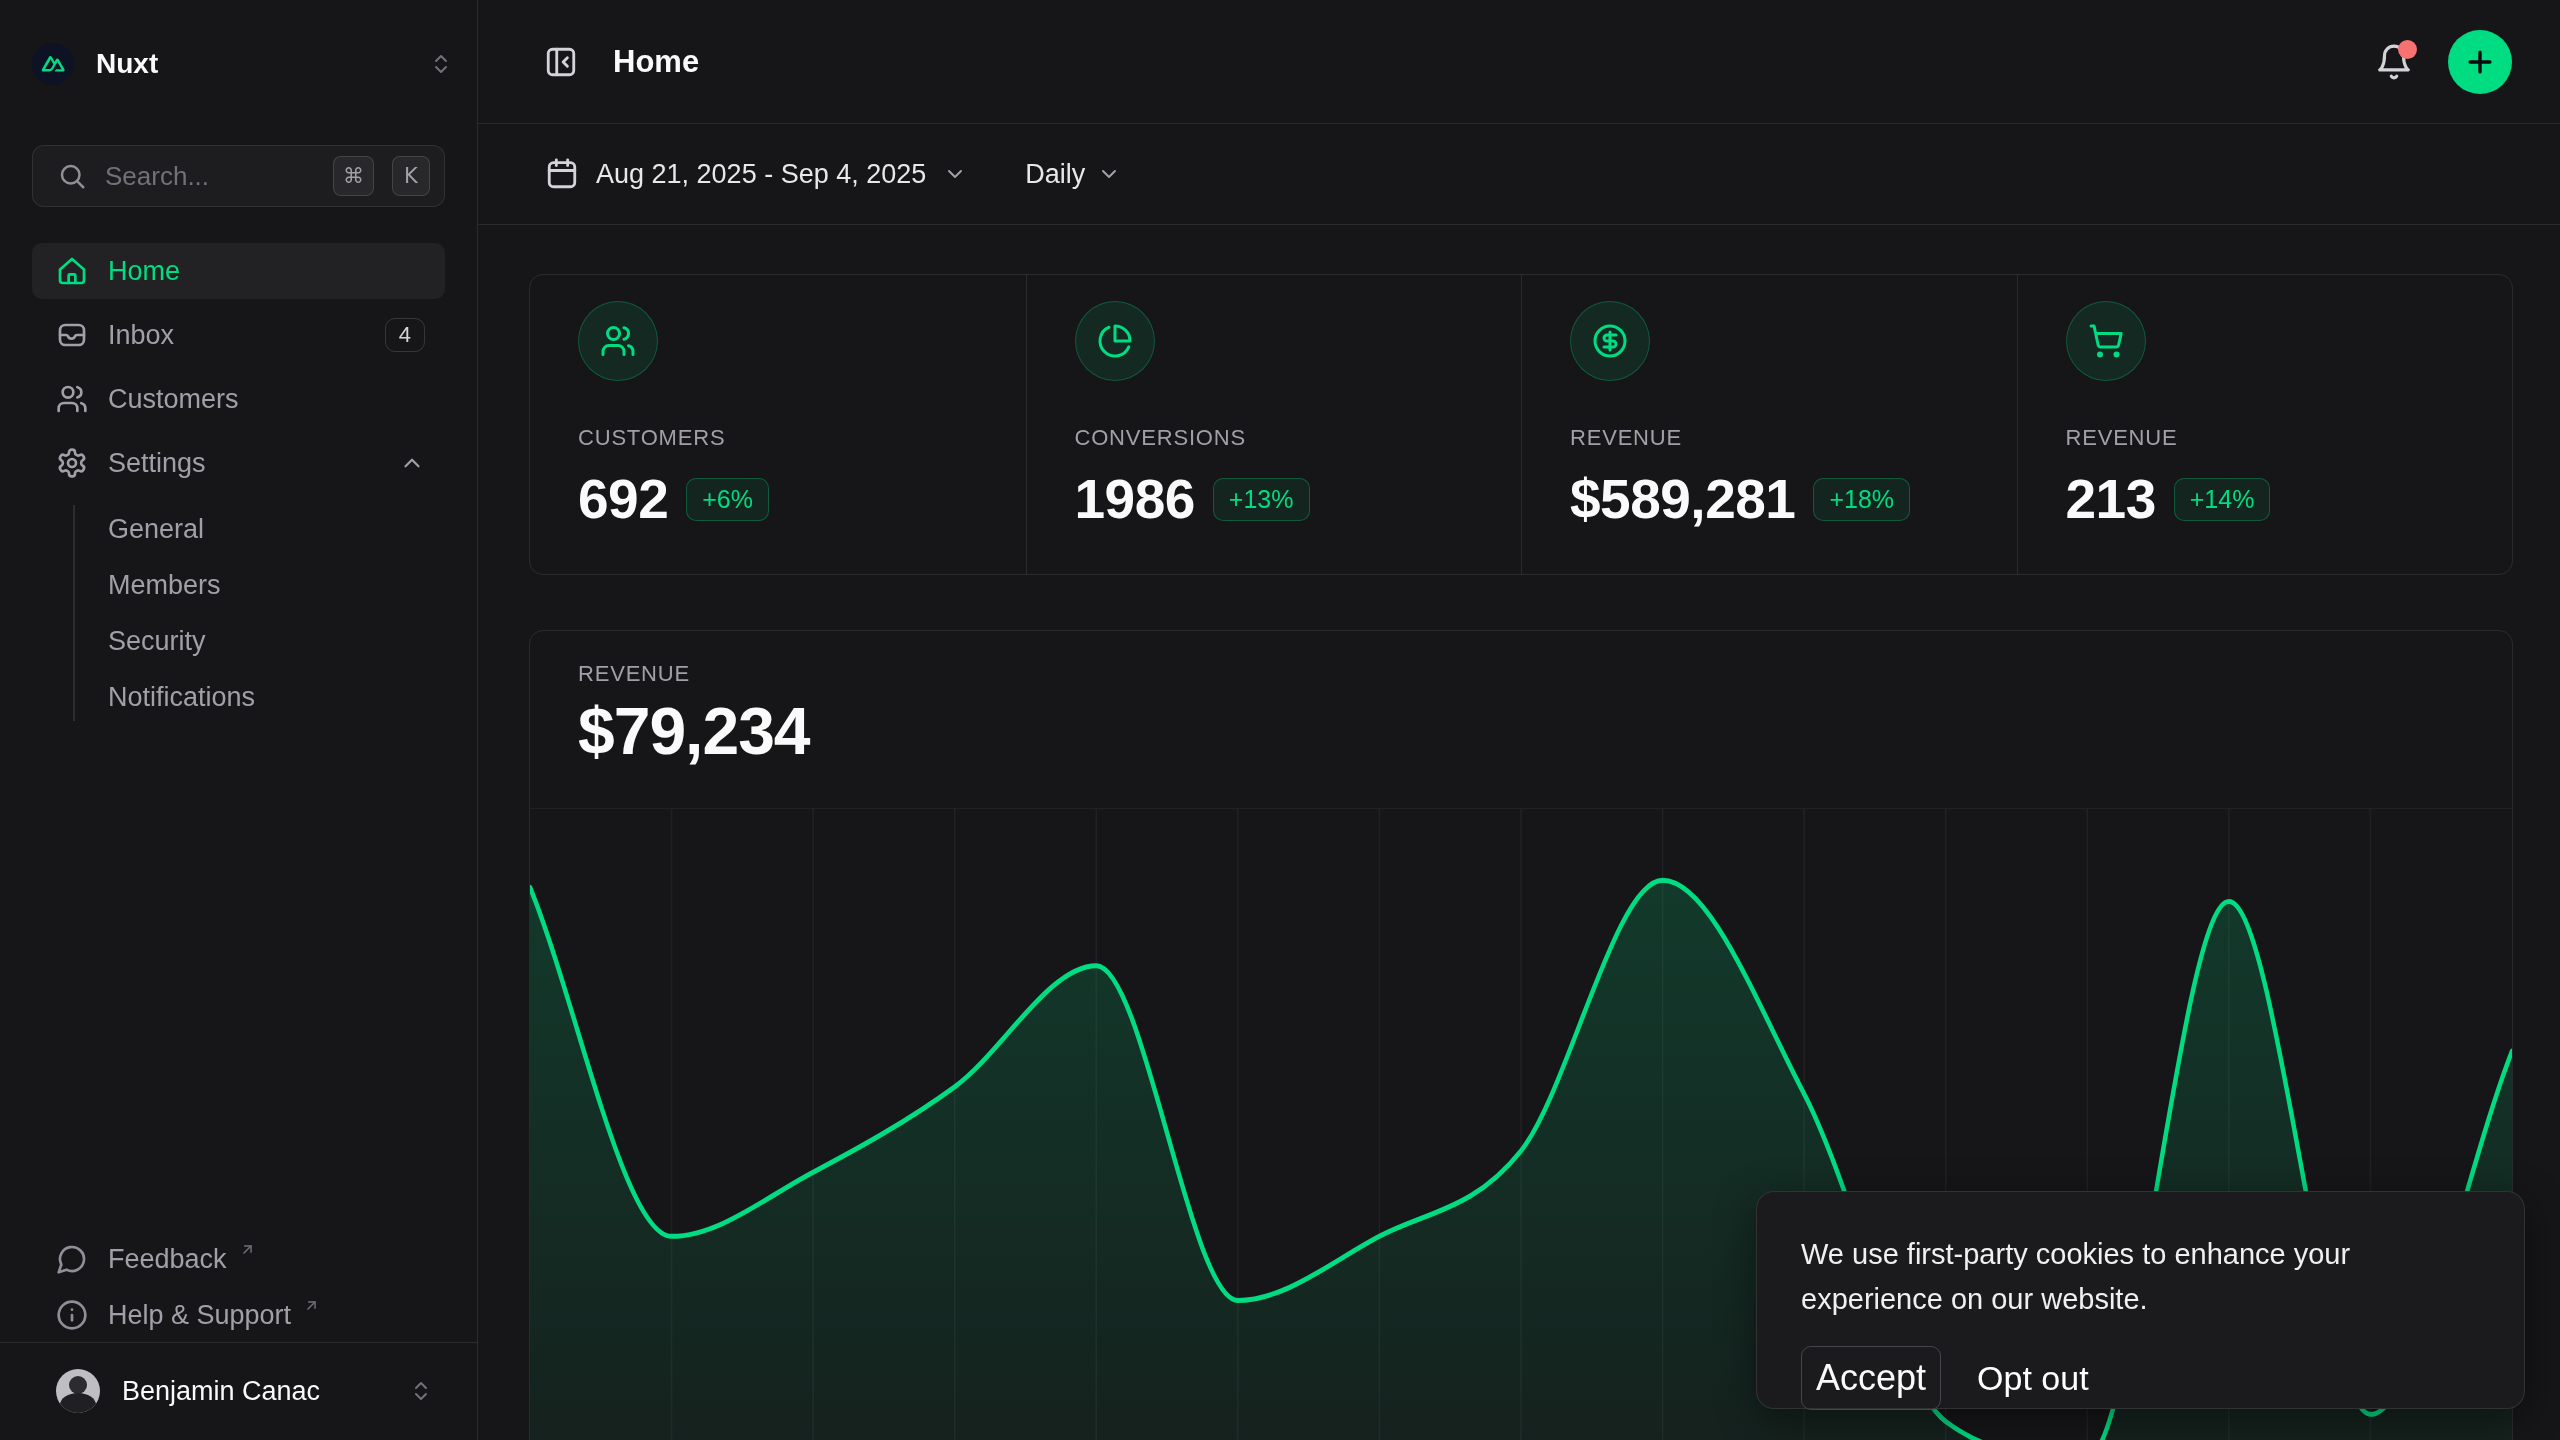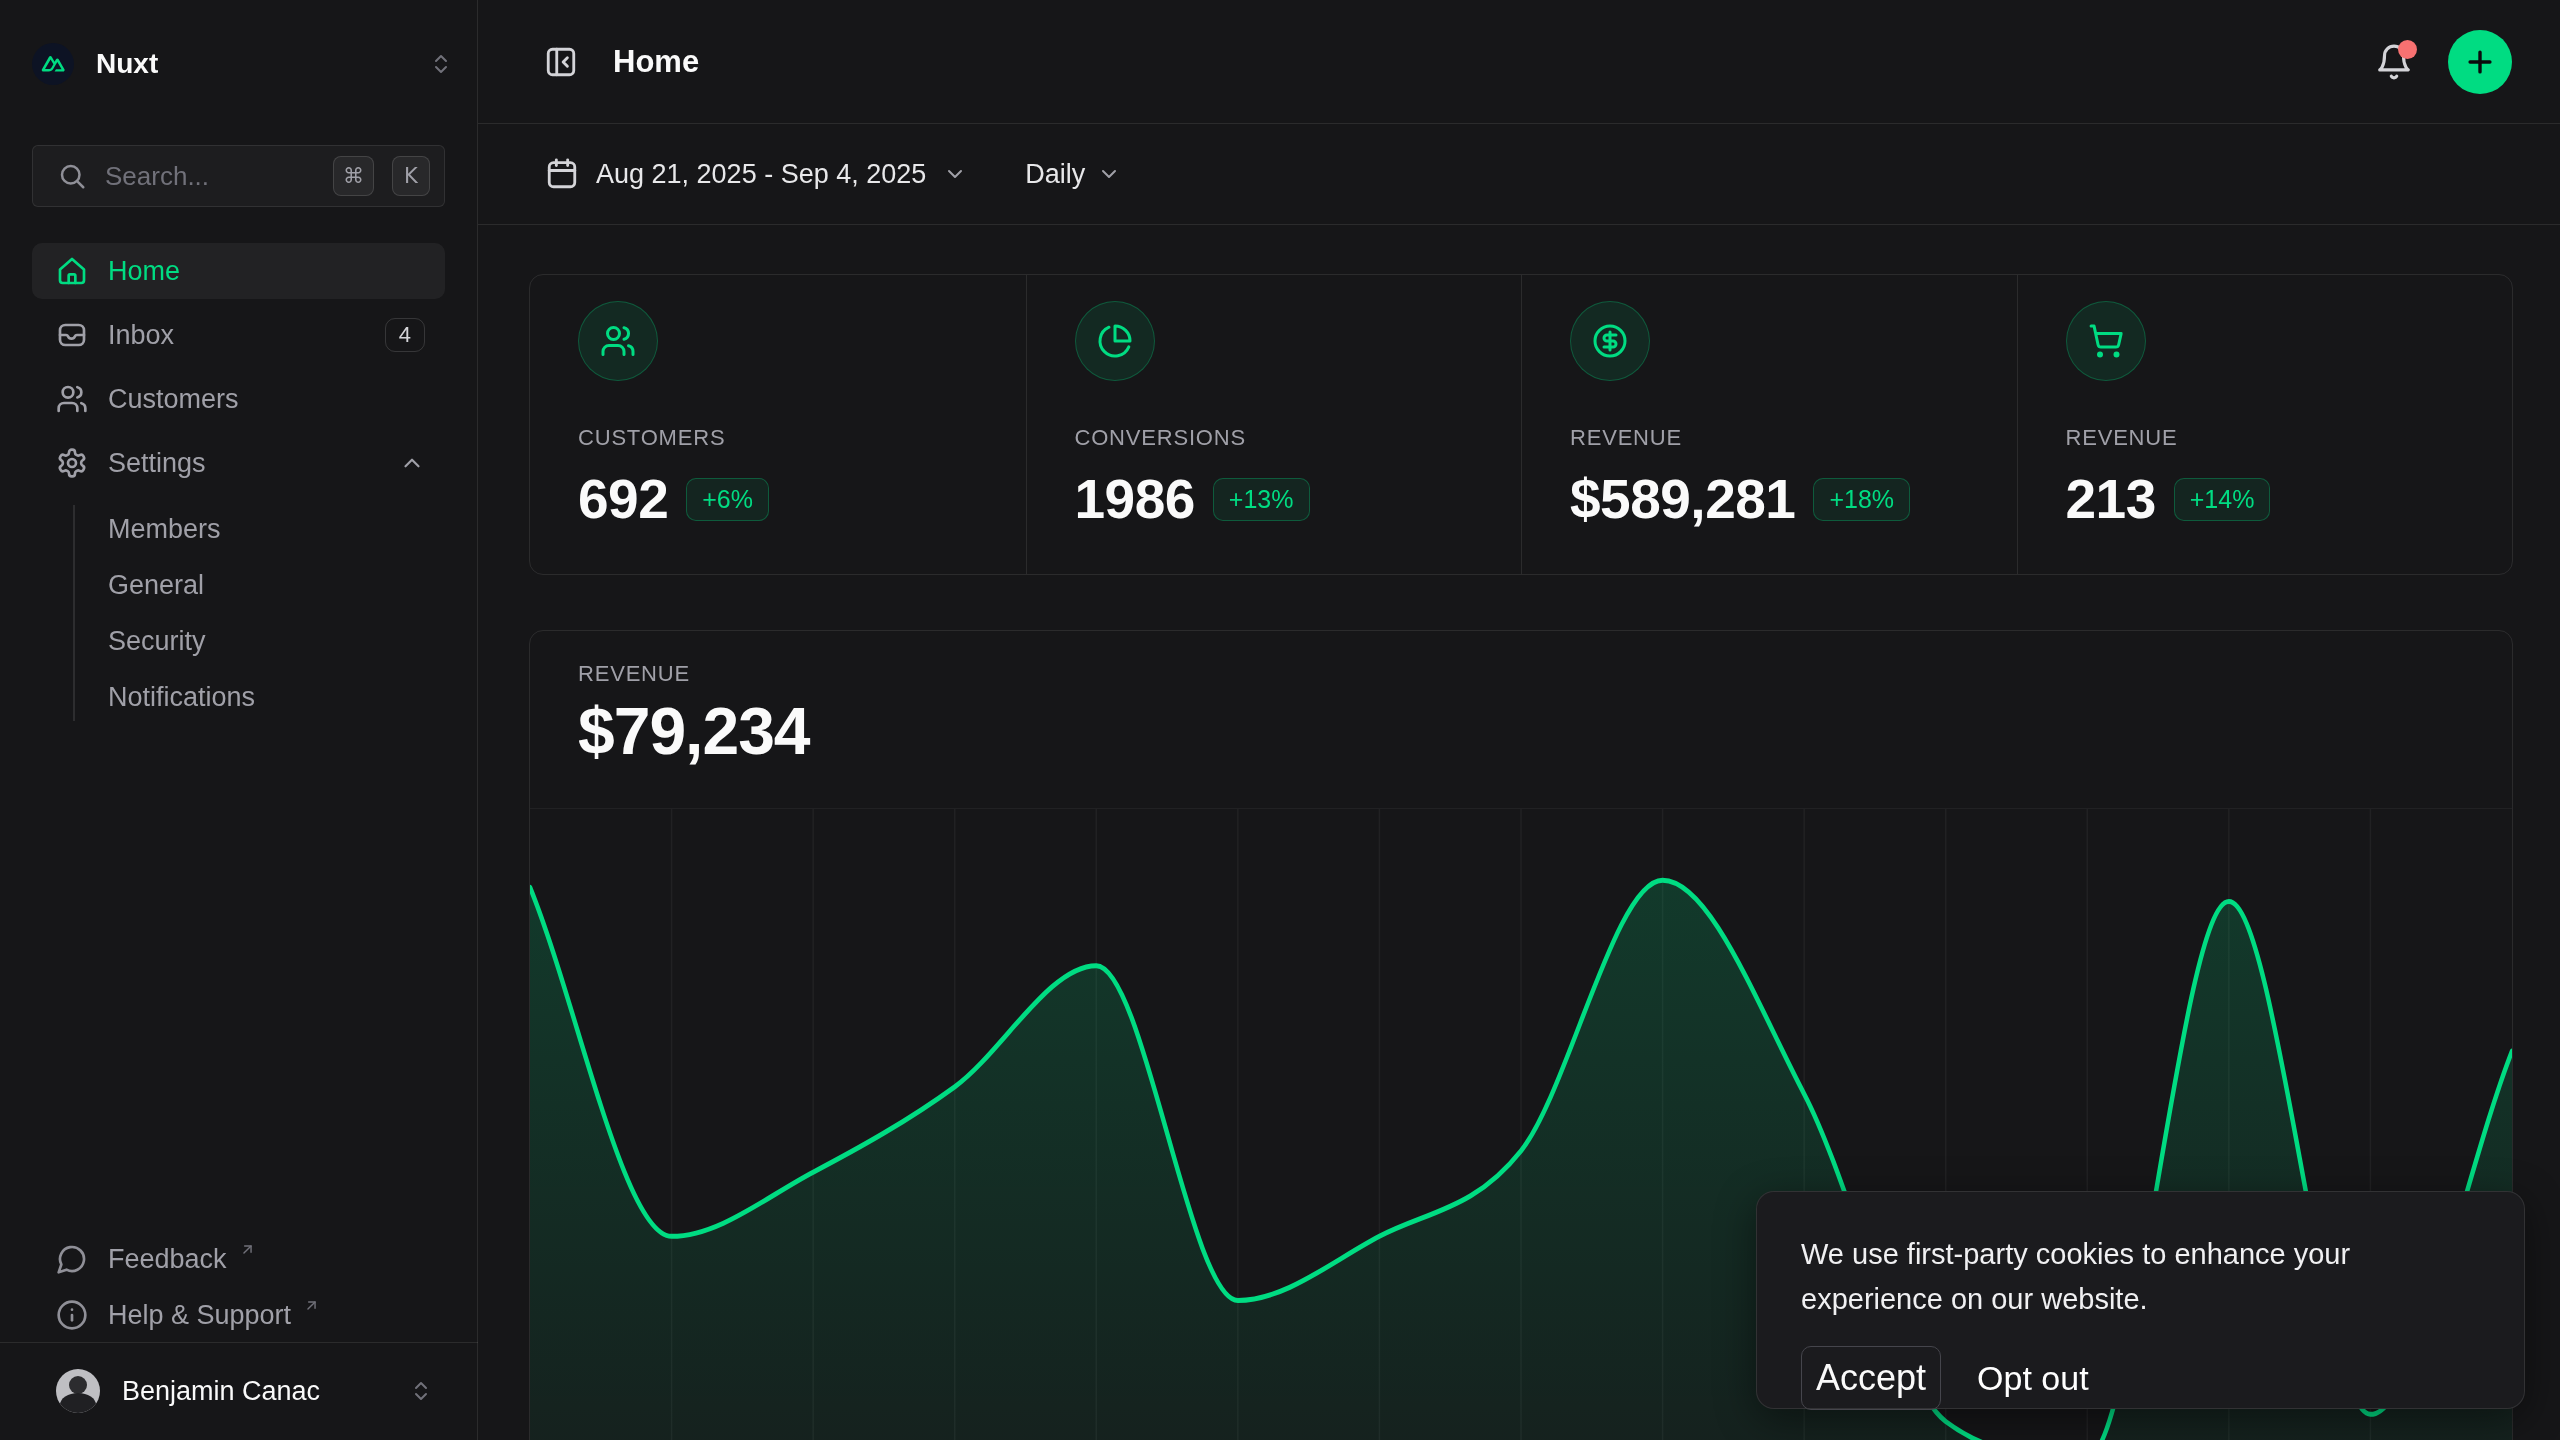"Search..." .search-box { border-radius: 6px -> 12px }
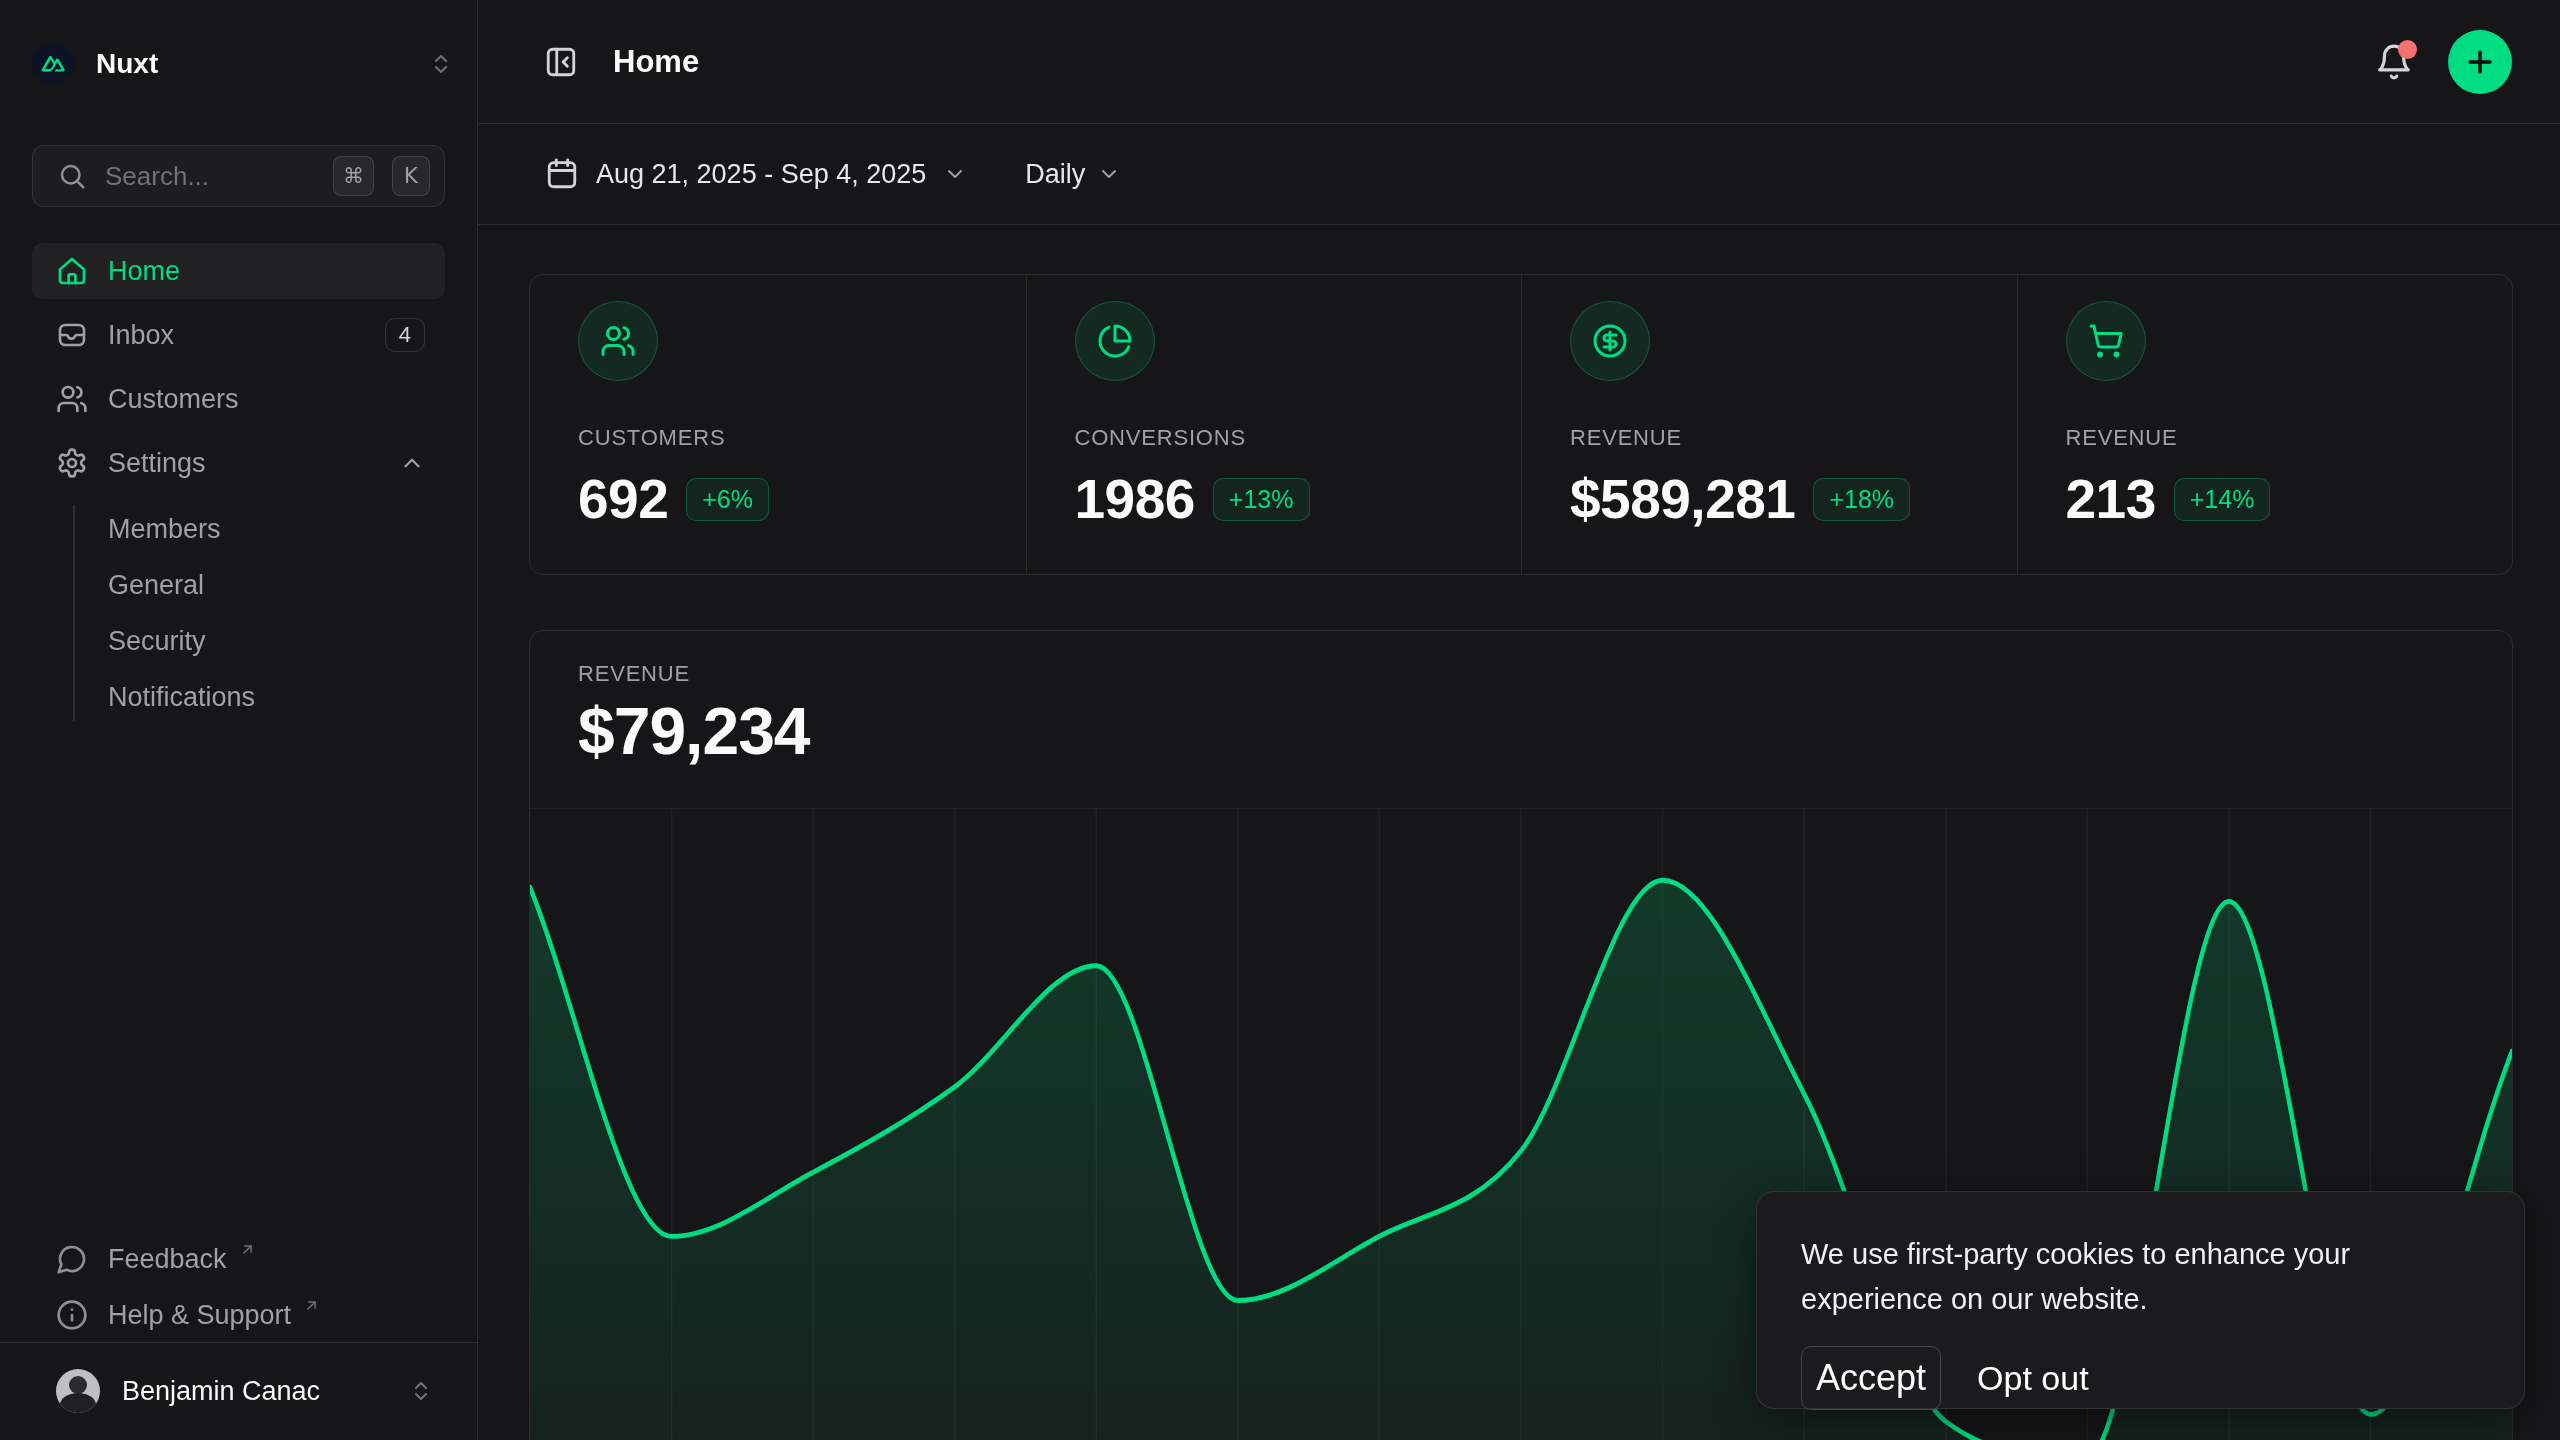"Members" div.sub-item { order: before "General" -> after "General" }
